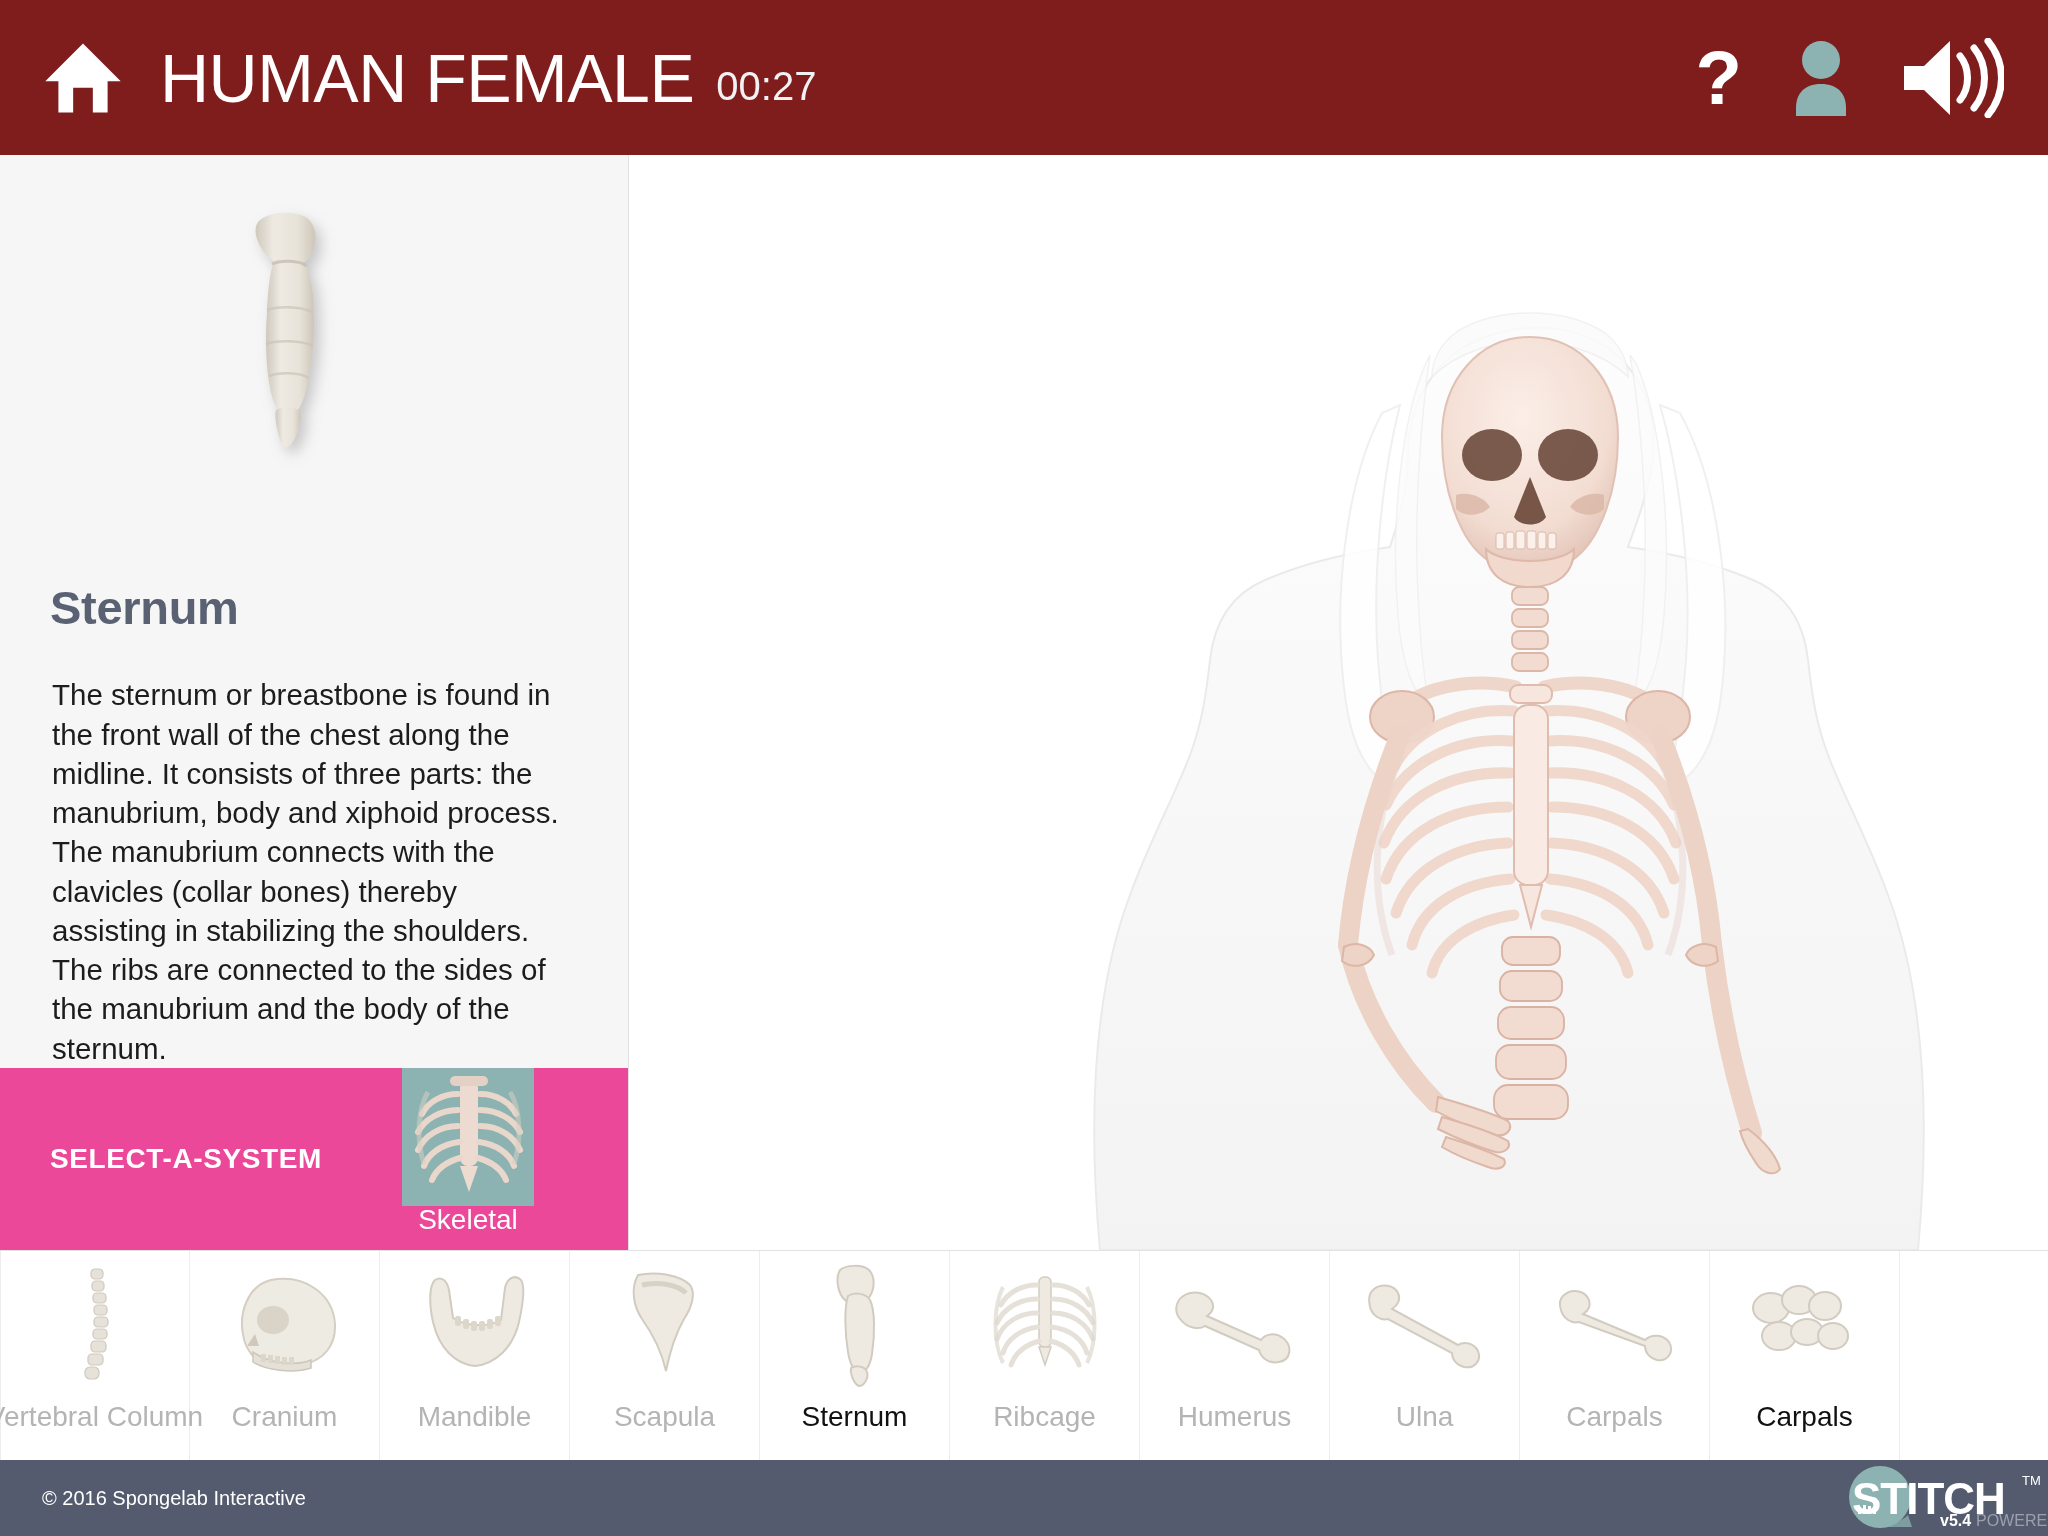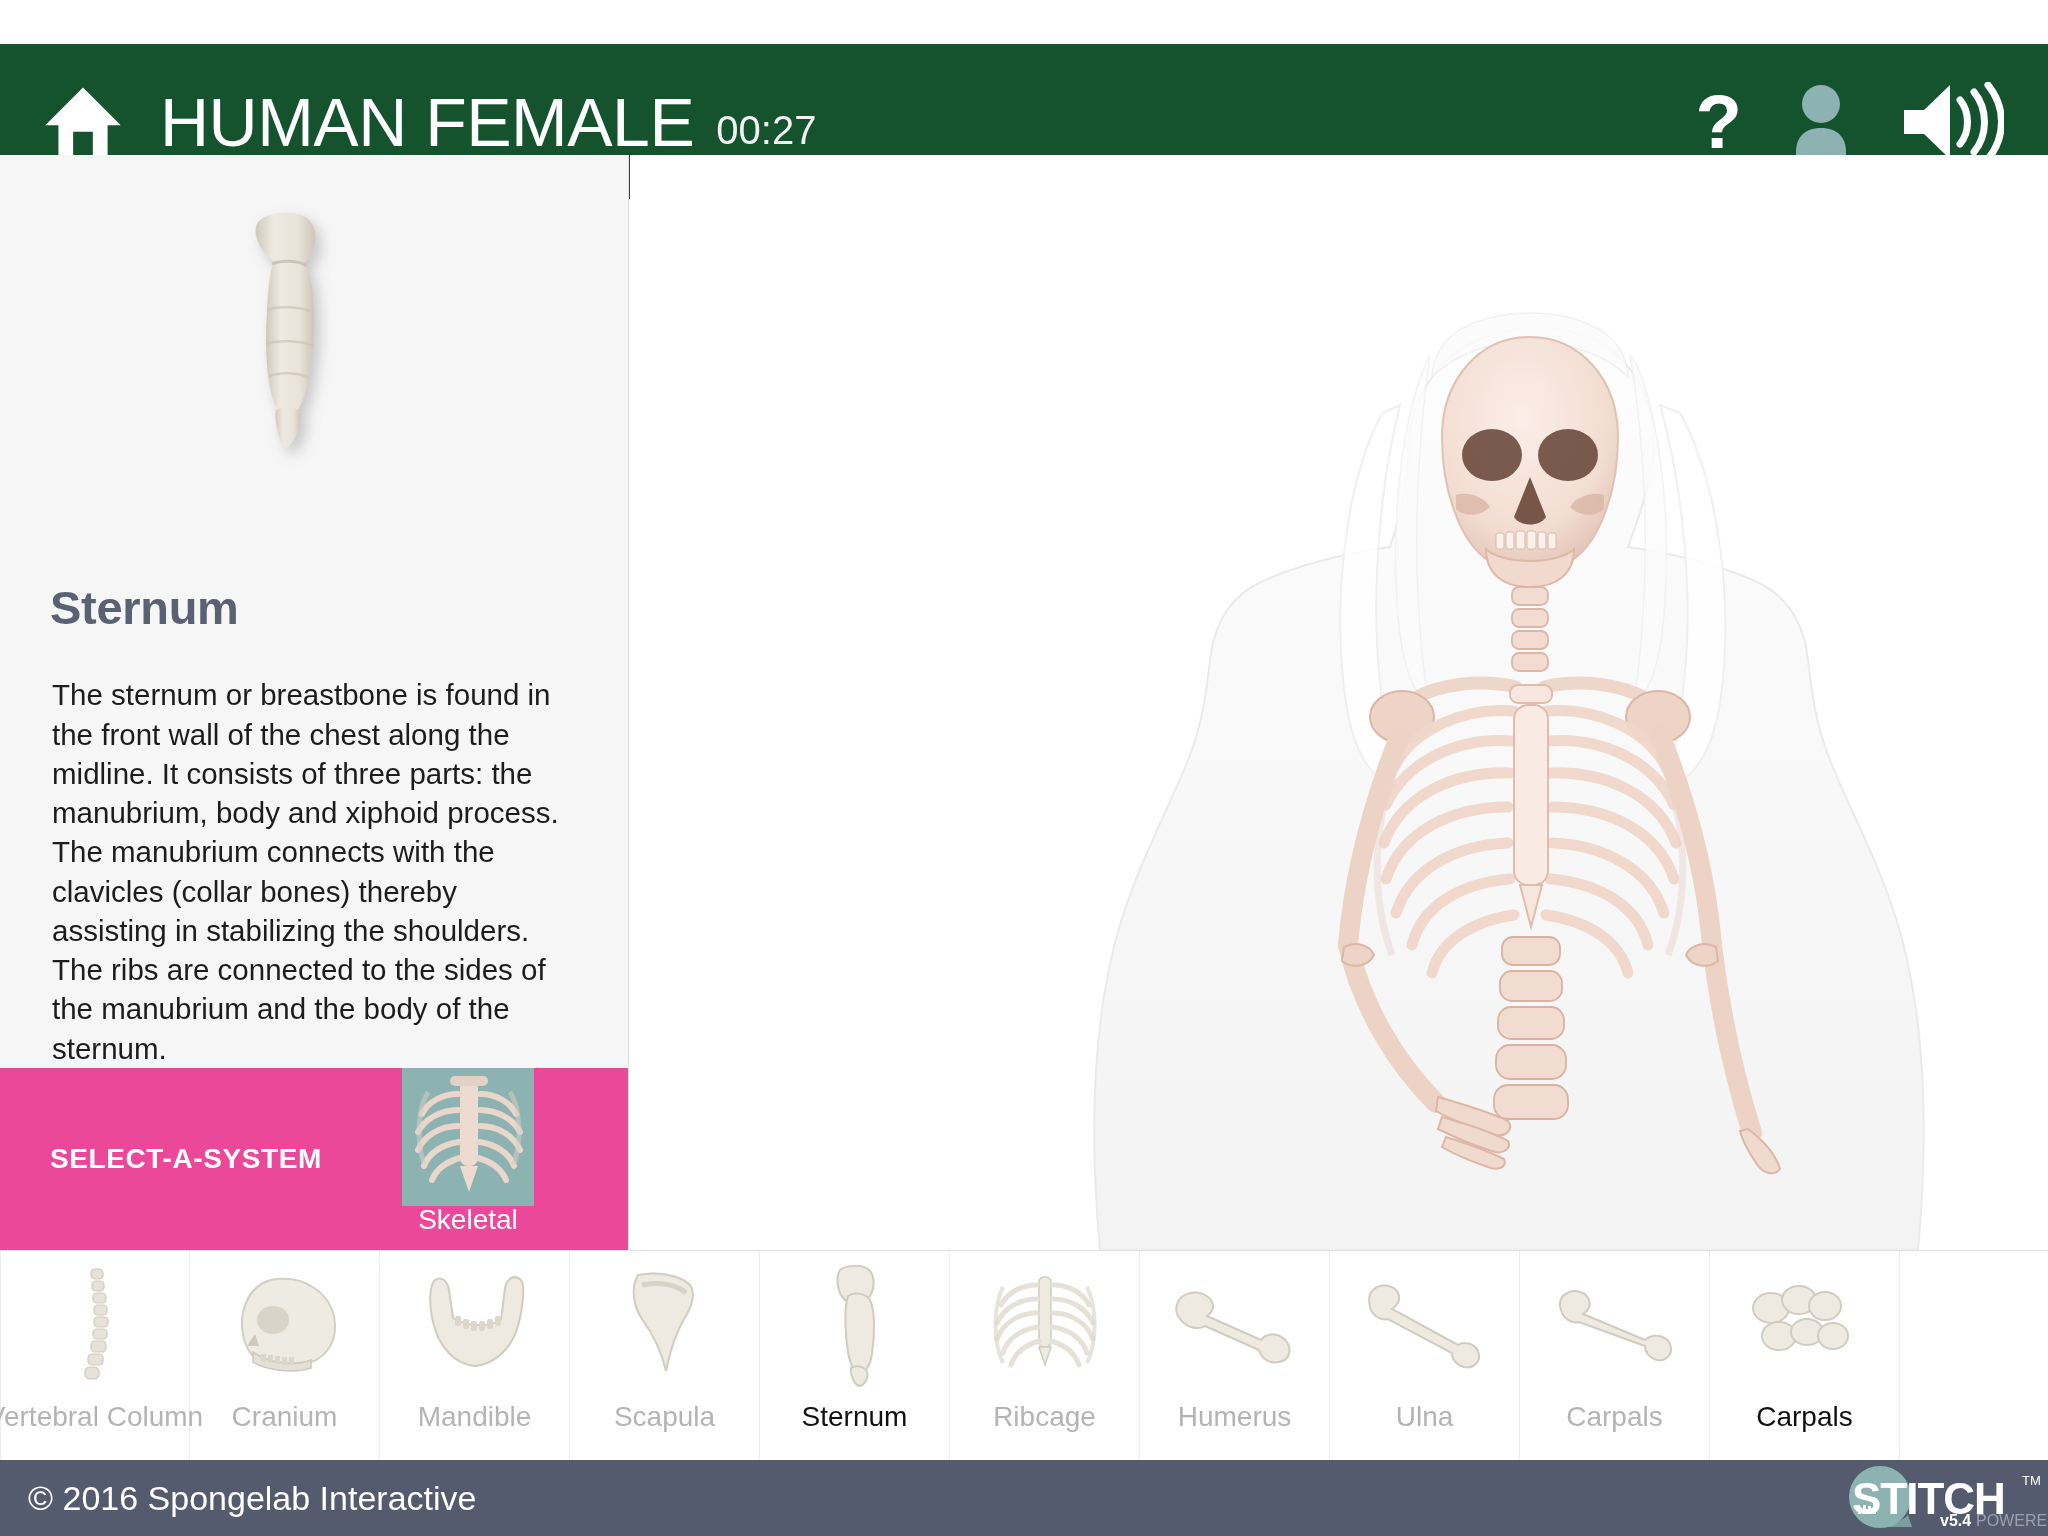"HUMAN FEMALE" .header { background: #14532d -> #7f1d1d; margin-top: 44px -> none }
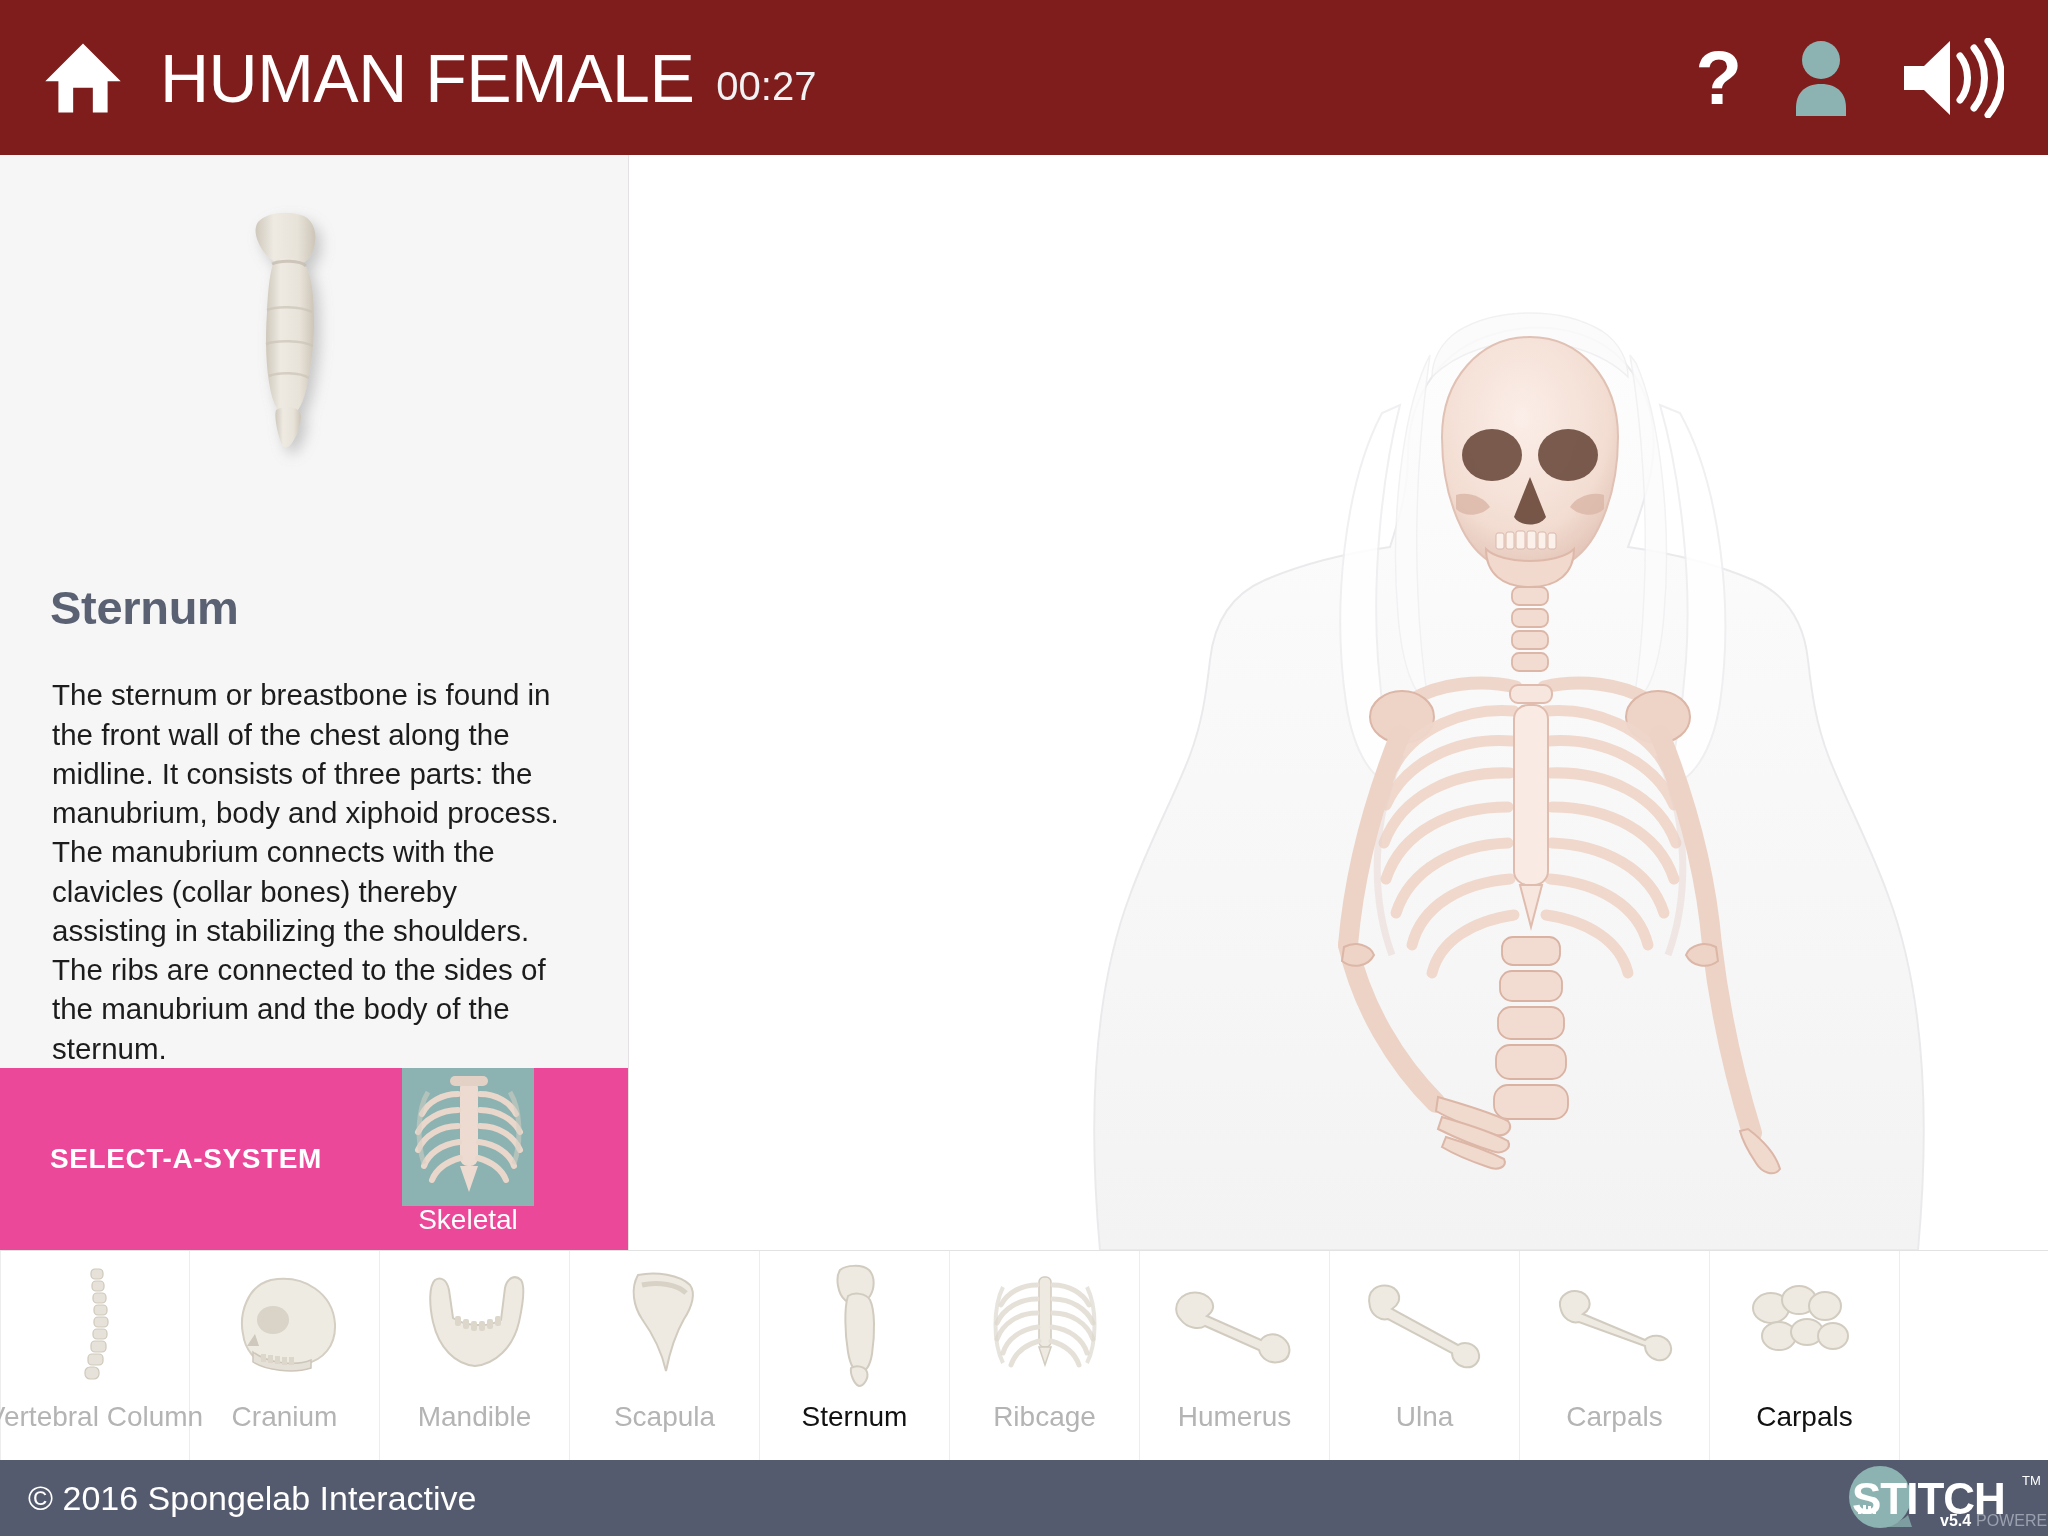"© 2016 Spongelab Interactive" .copyright { font-size: 34px -> 20px; margin-left: 28px -> 42px }
